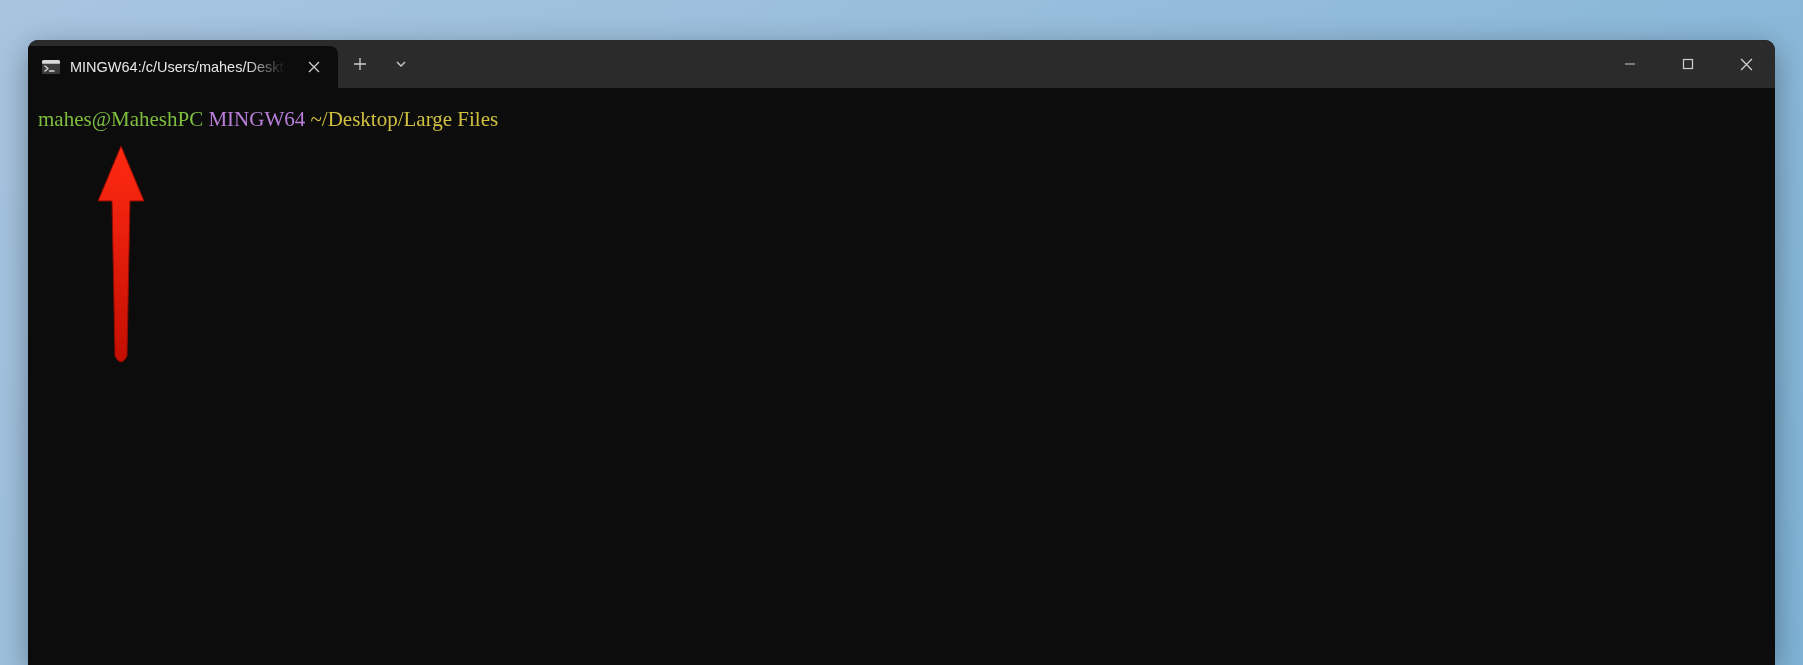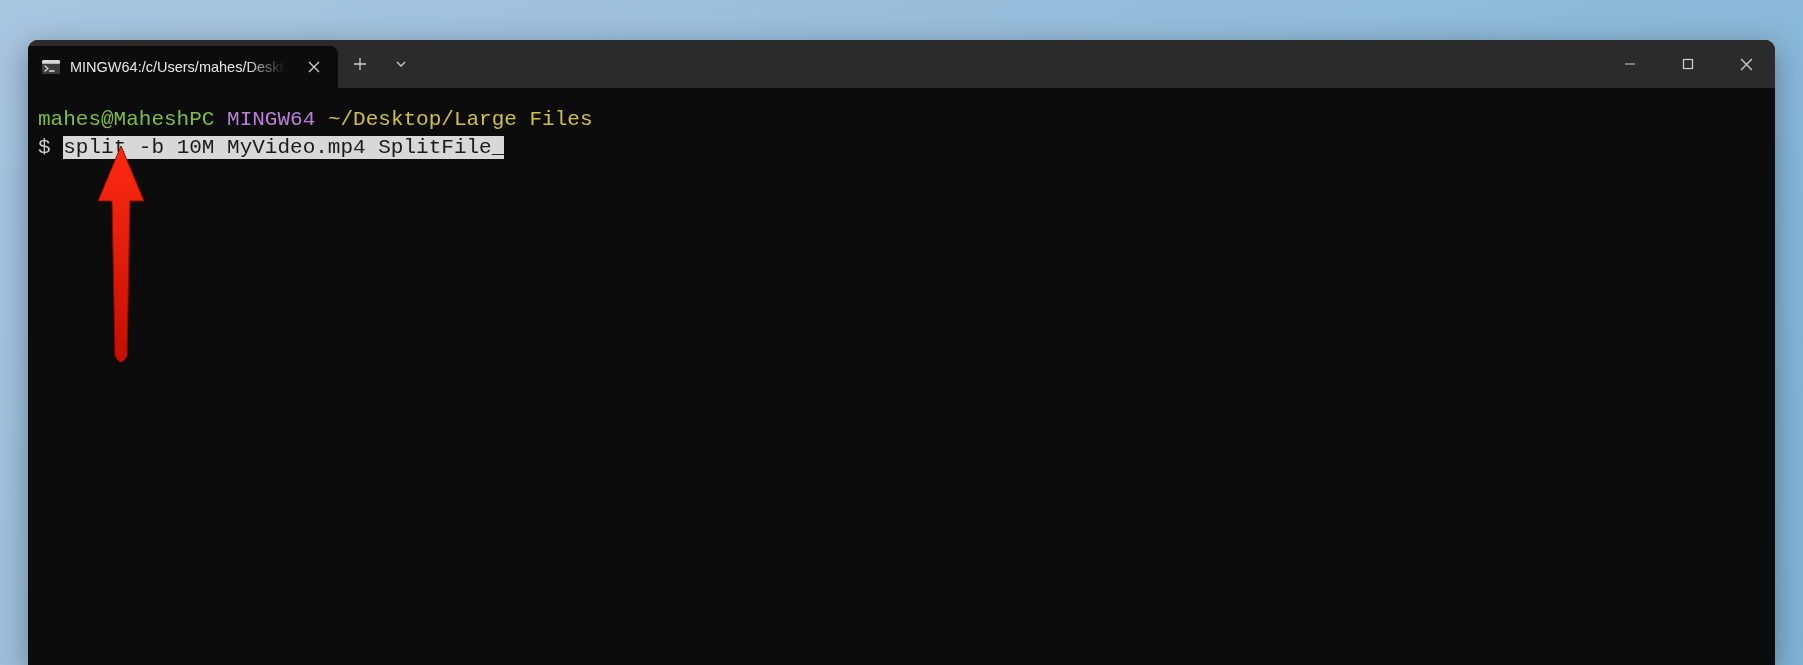"mahes@MaheshPC MINGW64 ~/Desktop/Large" .terminal { font-family: Liberation Mono, monospace -> Liberation Serif, serif }
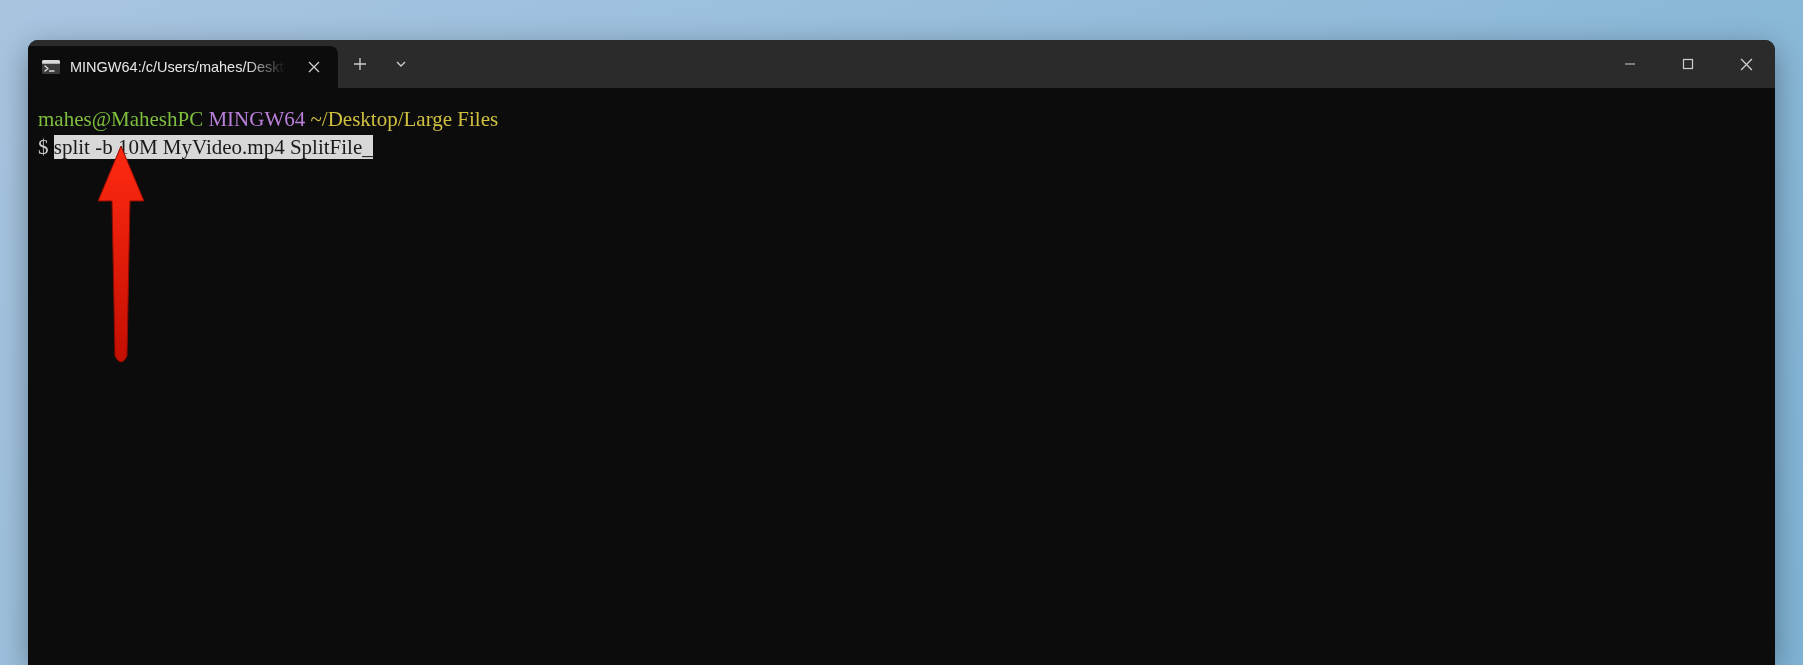"$ split -b 10M MyVideo.mp4" div.prompt-line { html: <div><span>$</span> <span>split -b 10M MyVideo.mp4 SplitFile_</span></div> -> none }
